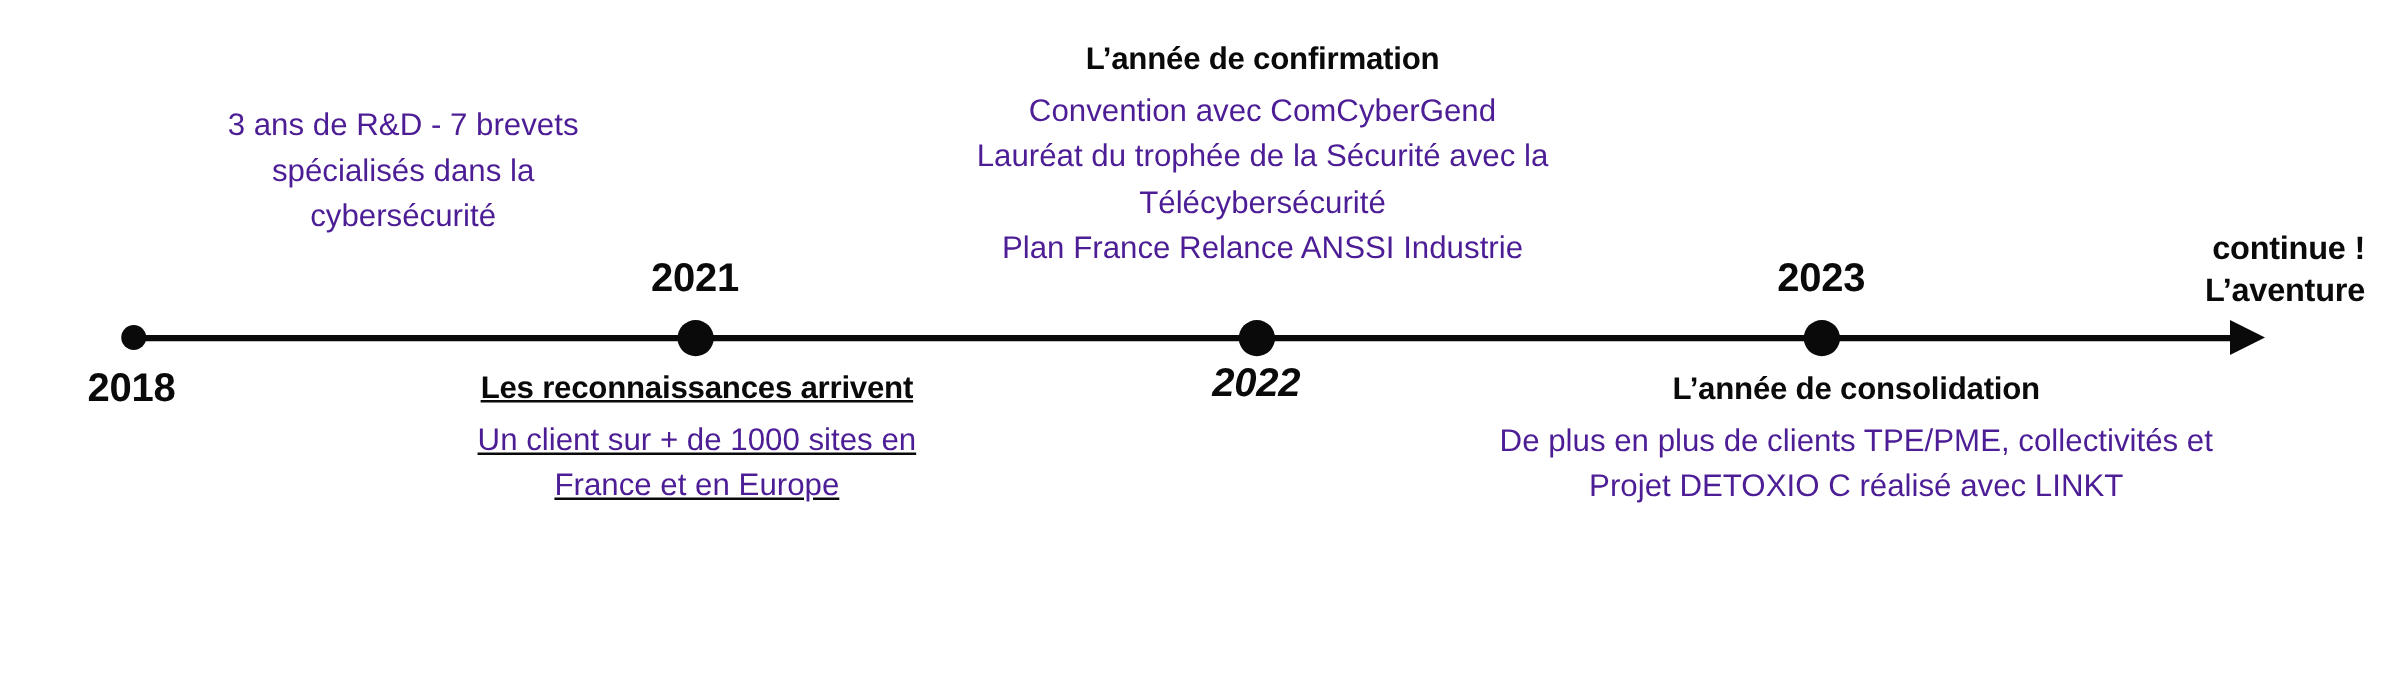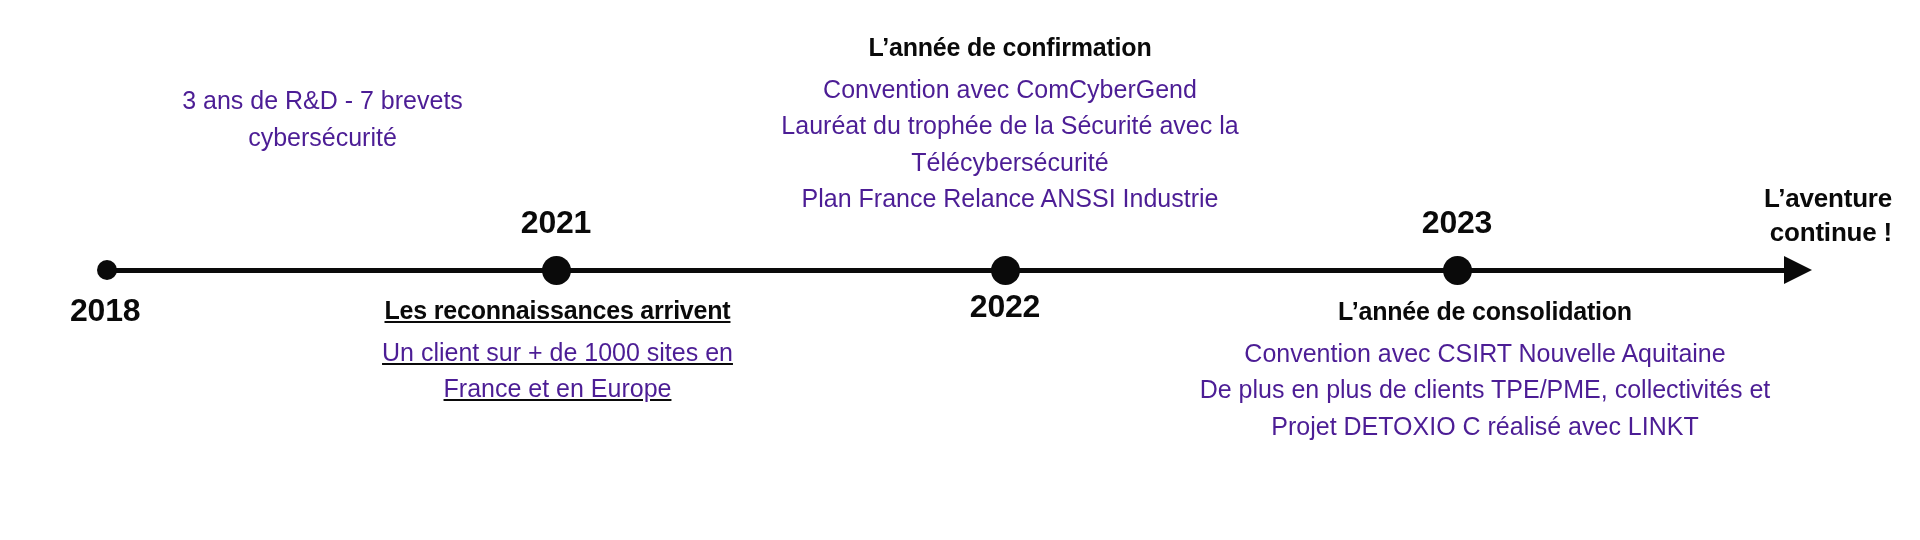"spécialisés dans la" div.detail { html: none -> <div>spécialisés dans la</div> }
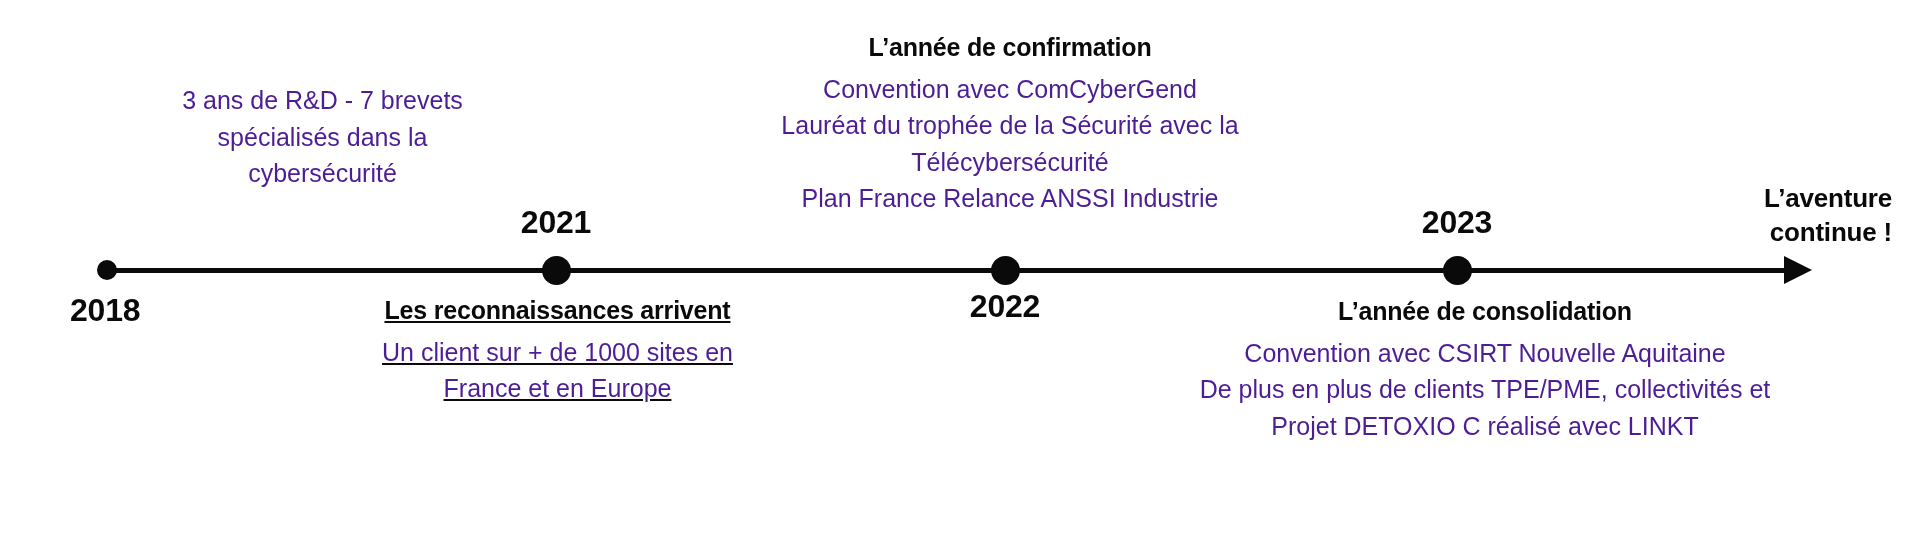"L’aventure" span { order: before "continue !" -> after "continue !" }
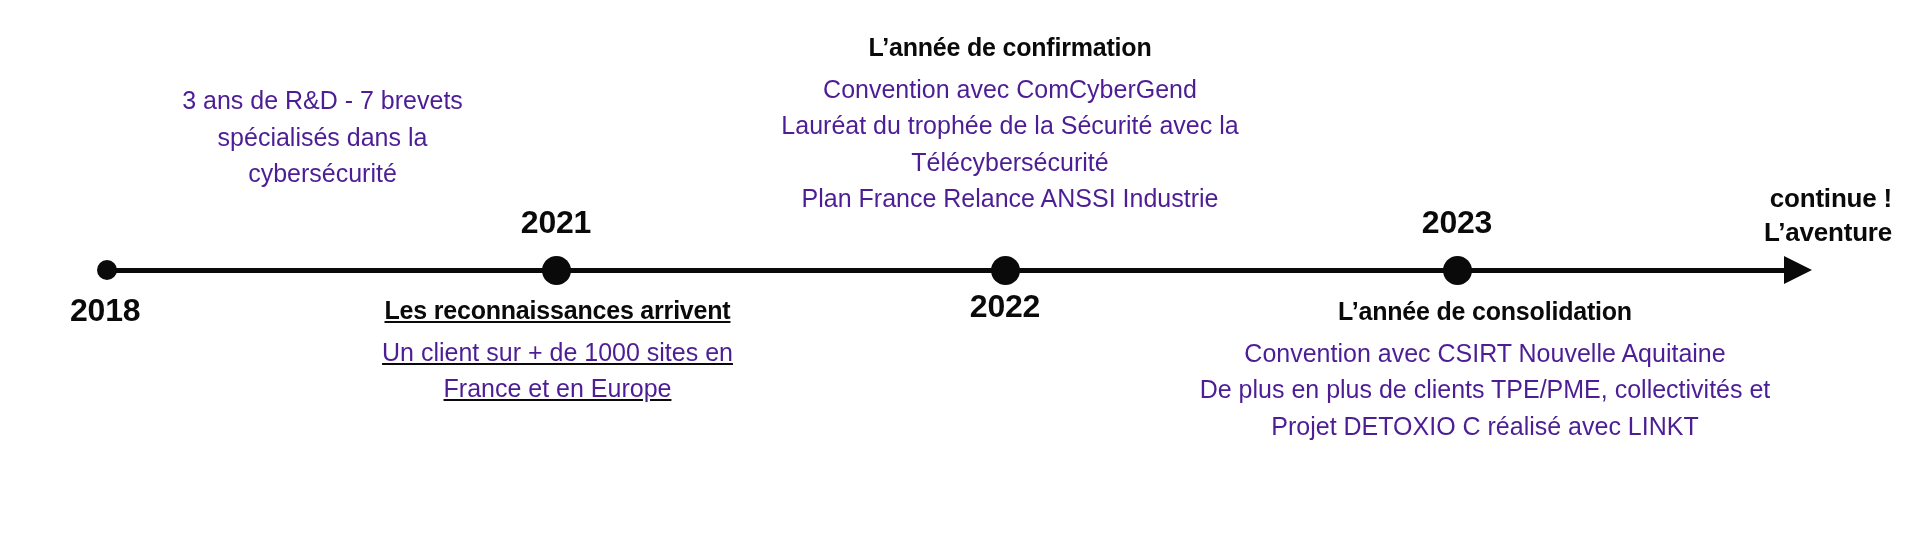"2022" div.year-label { font-style: none -> italic }
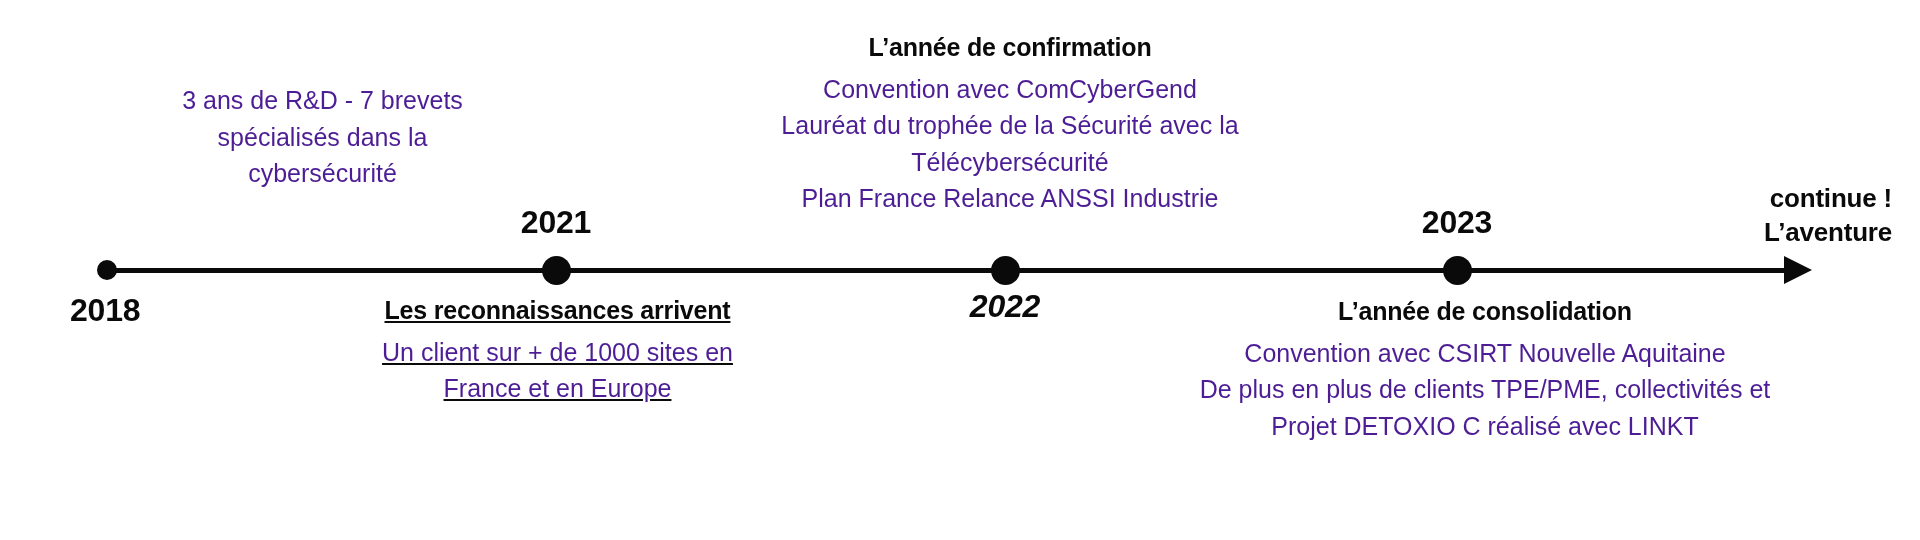"Convention avec CSIRT Nouvelle Aquitaine" div.detail { html: <div>Convention avec CSIRT Nouvelle Aquitaine</div> -> none }
